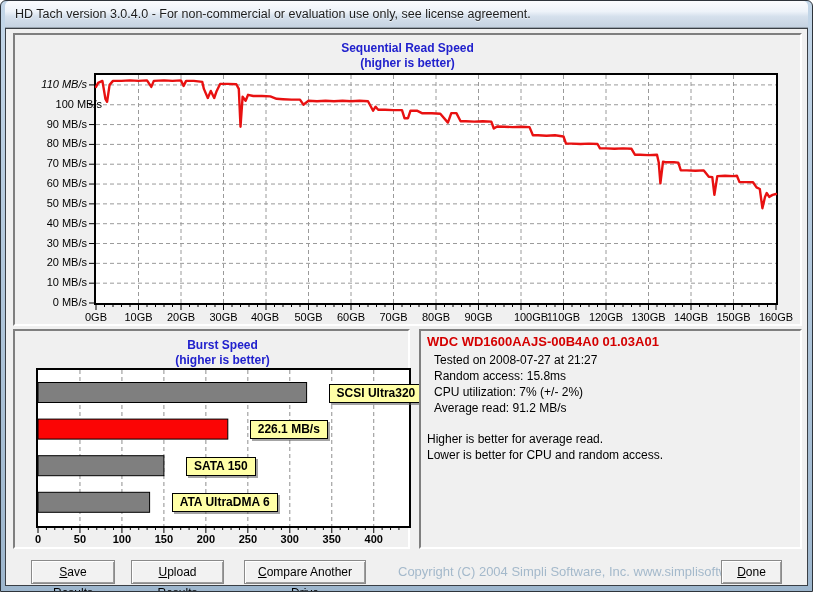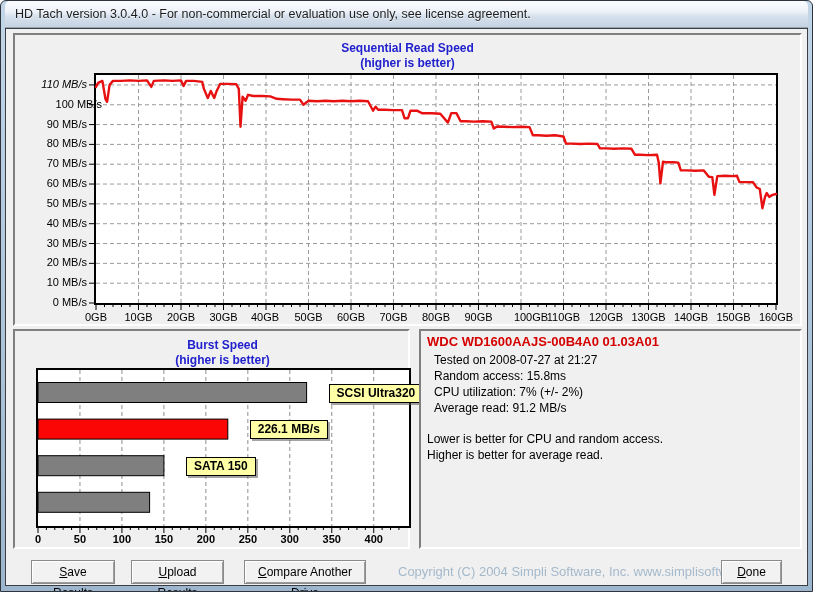"Lower is better for CPU" div.info-note { order: before "Higher is better for average" -> after "Higher is better for average" }
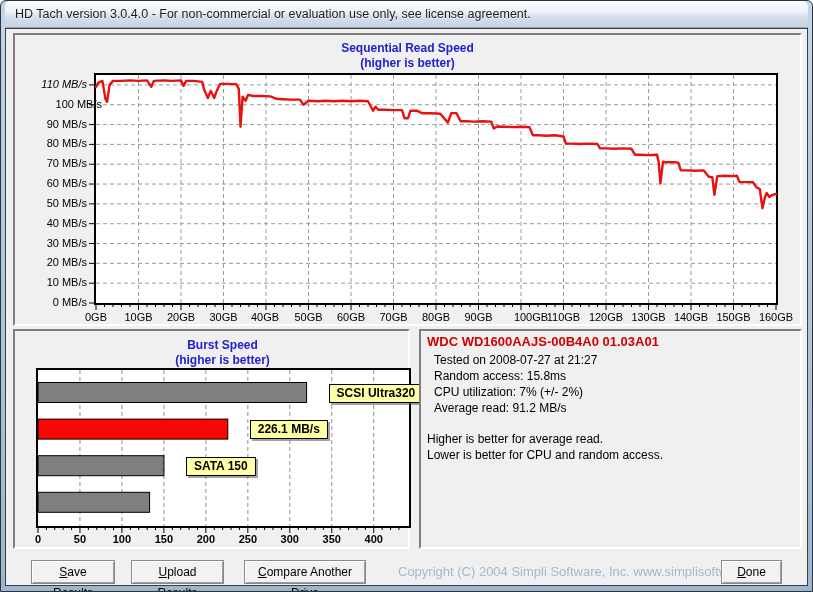"ATA UltraDMA 6" div.burst-label { html: none -> <div>ATA UltraDMA 6</div> }
